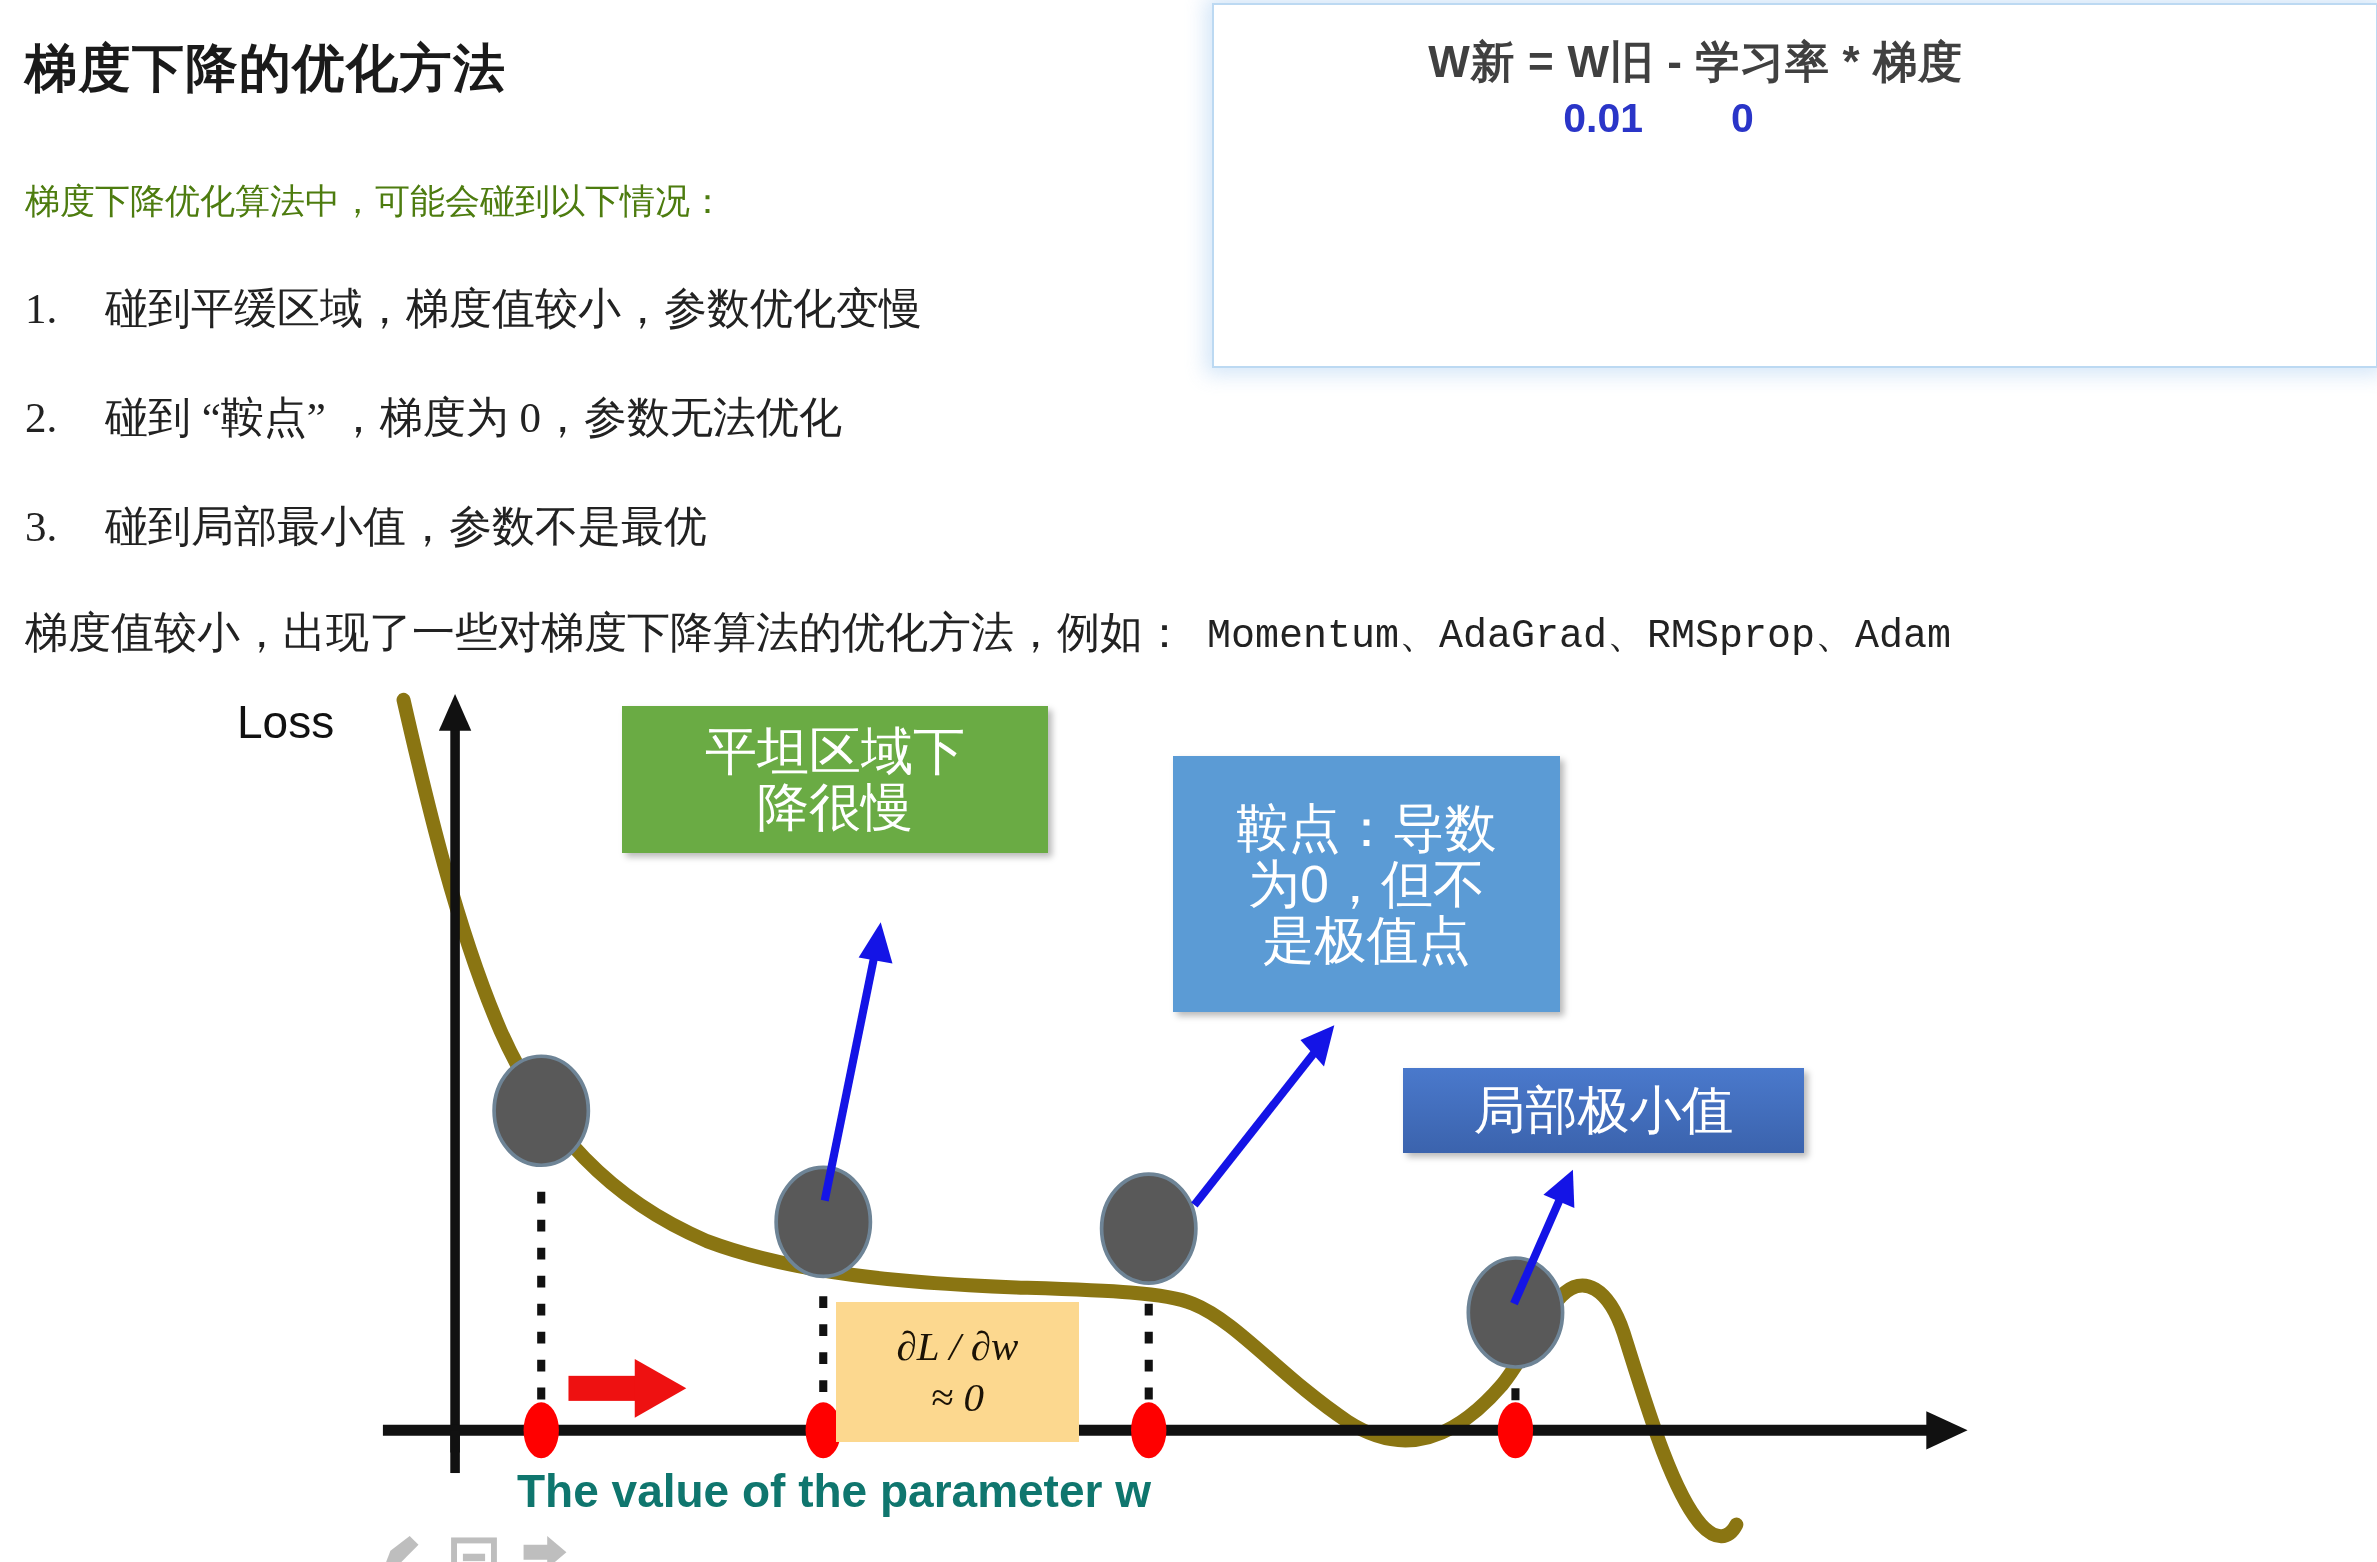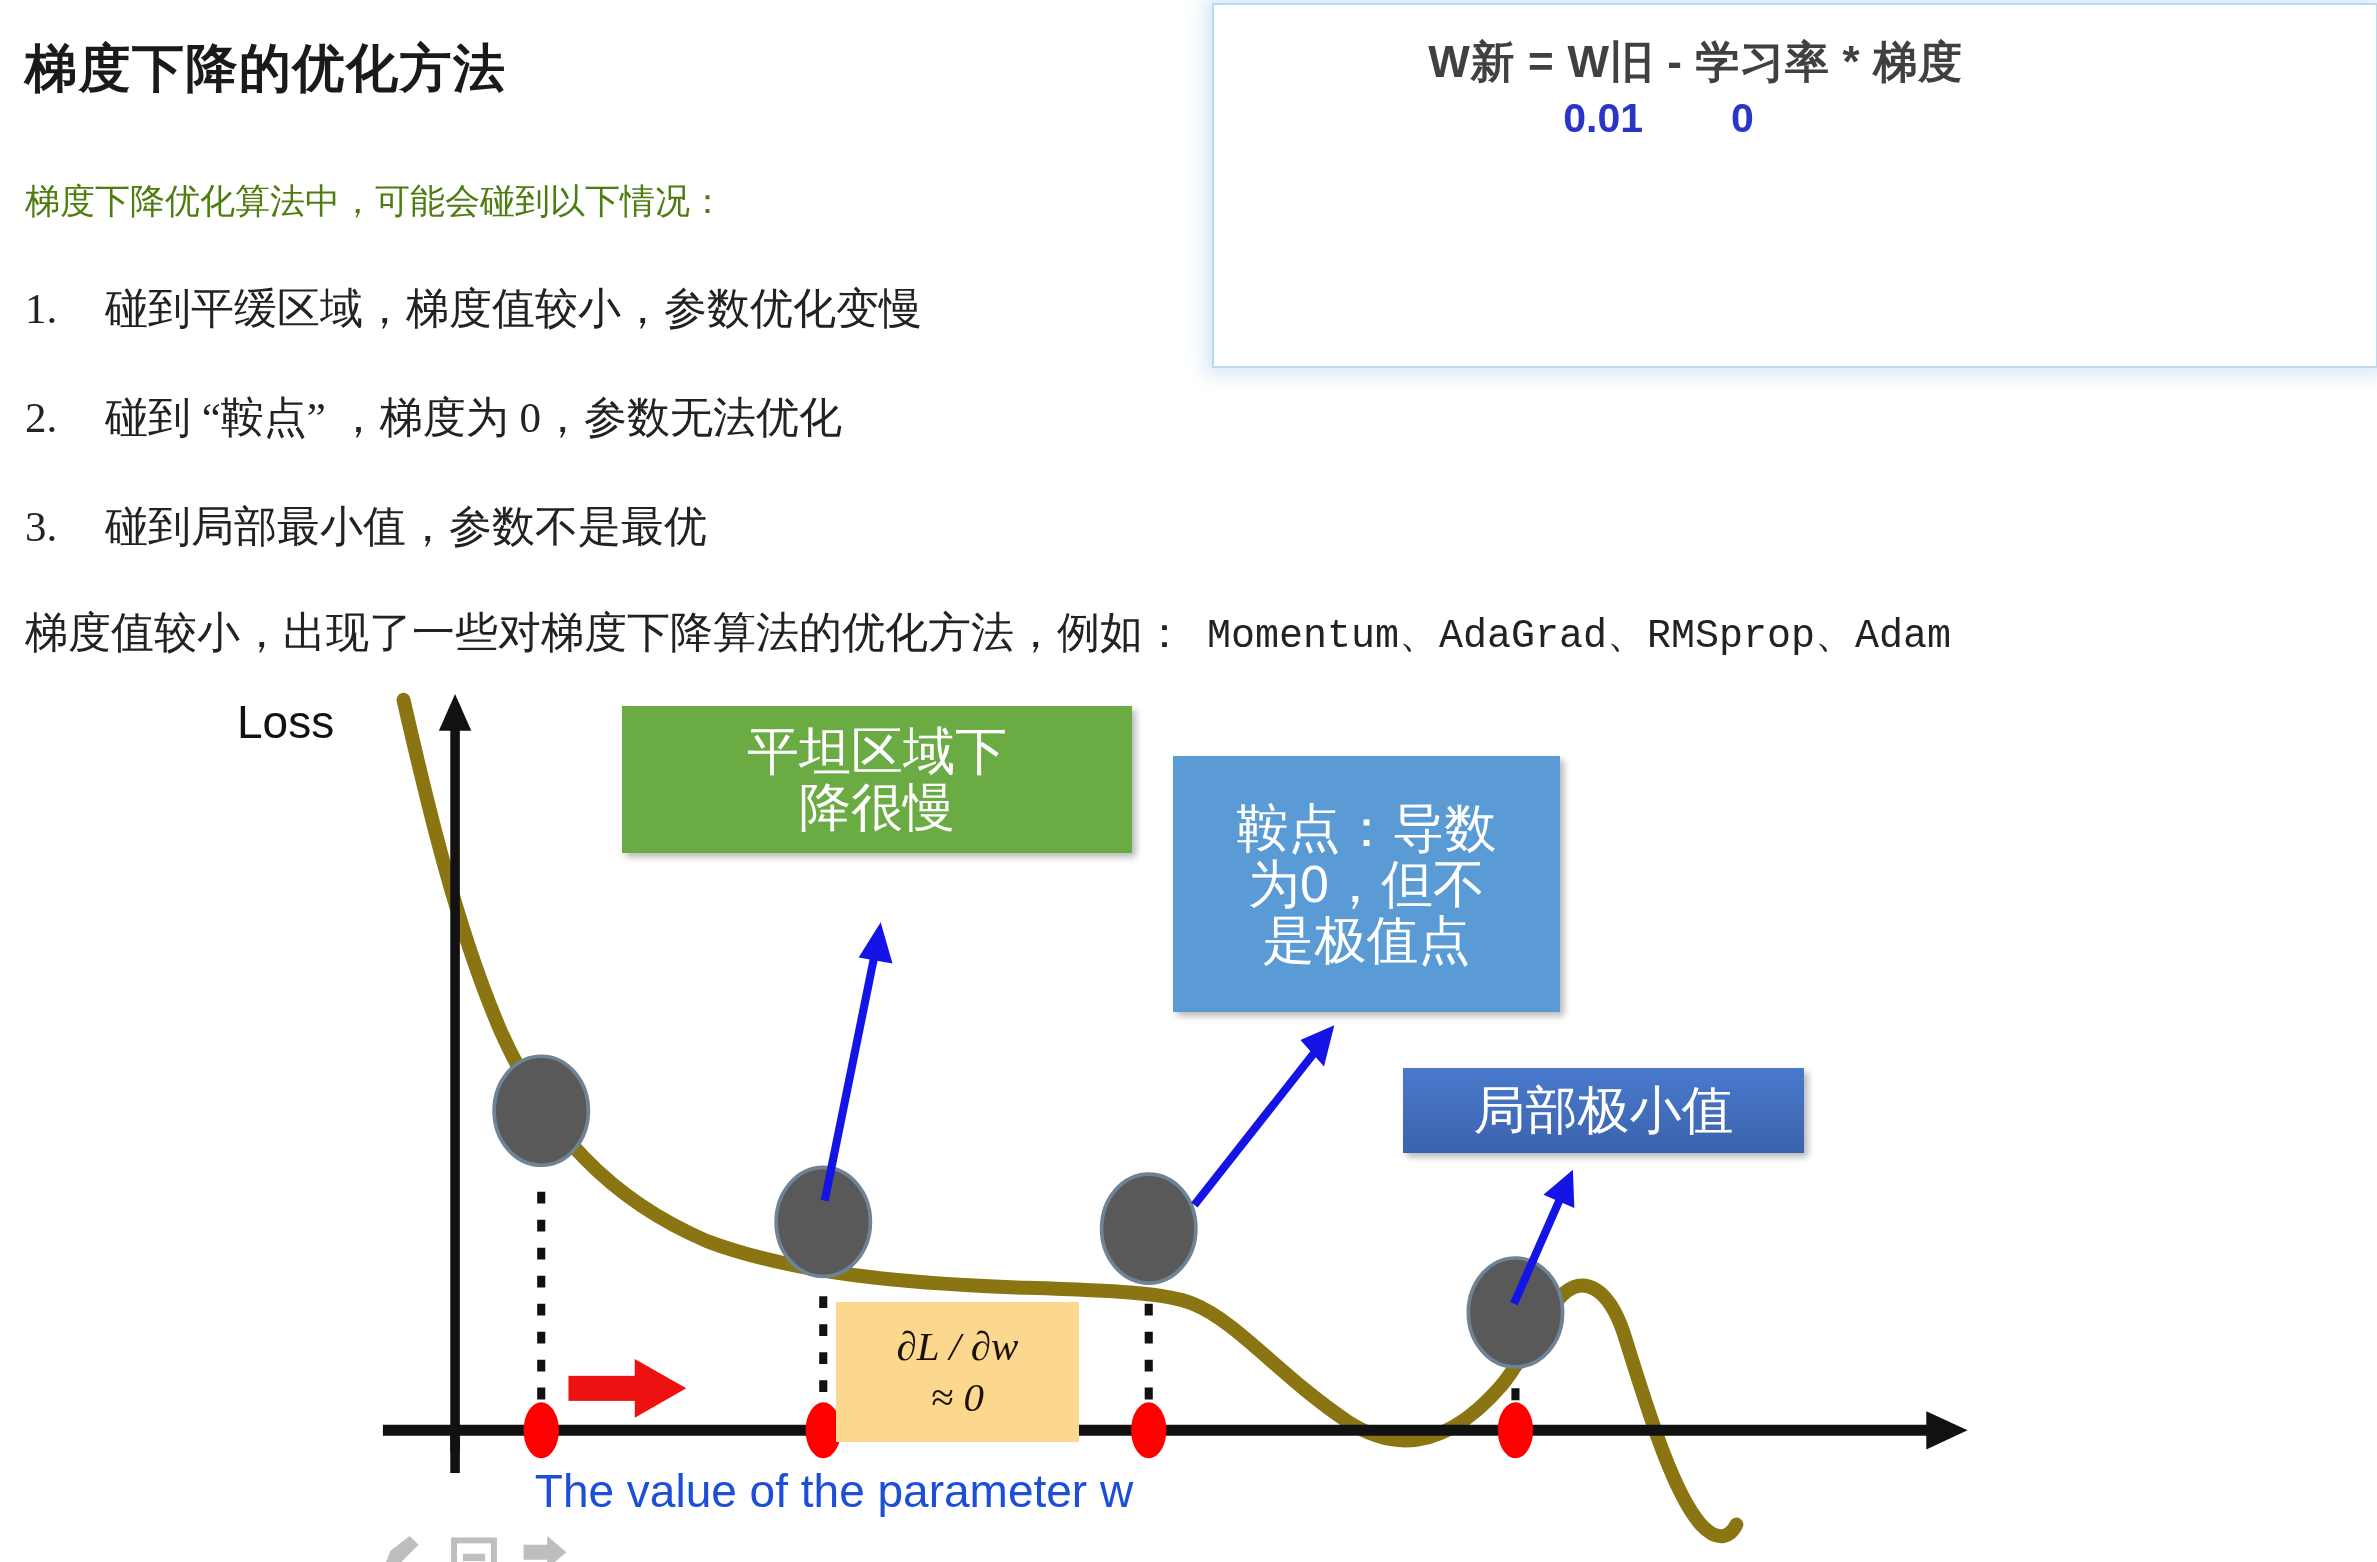"平坦区域下" #callout-flat { width: 510px -> 426px }
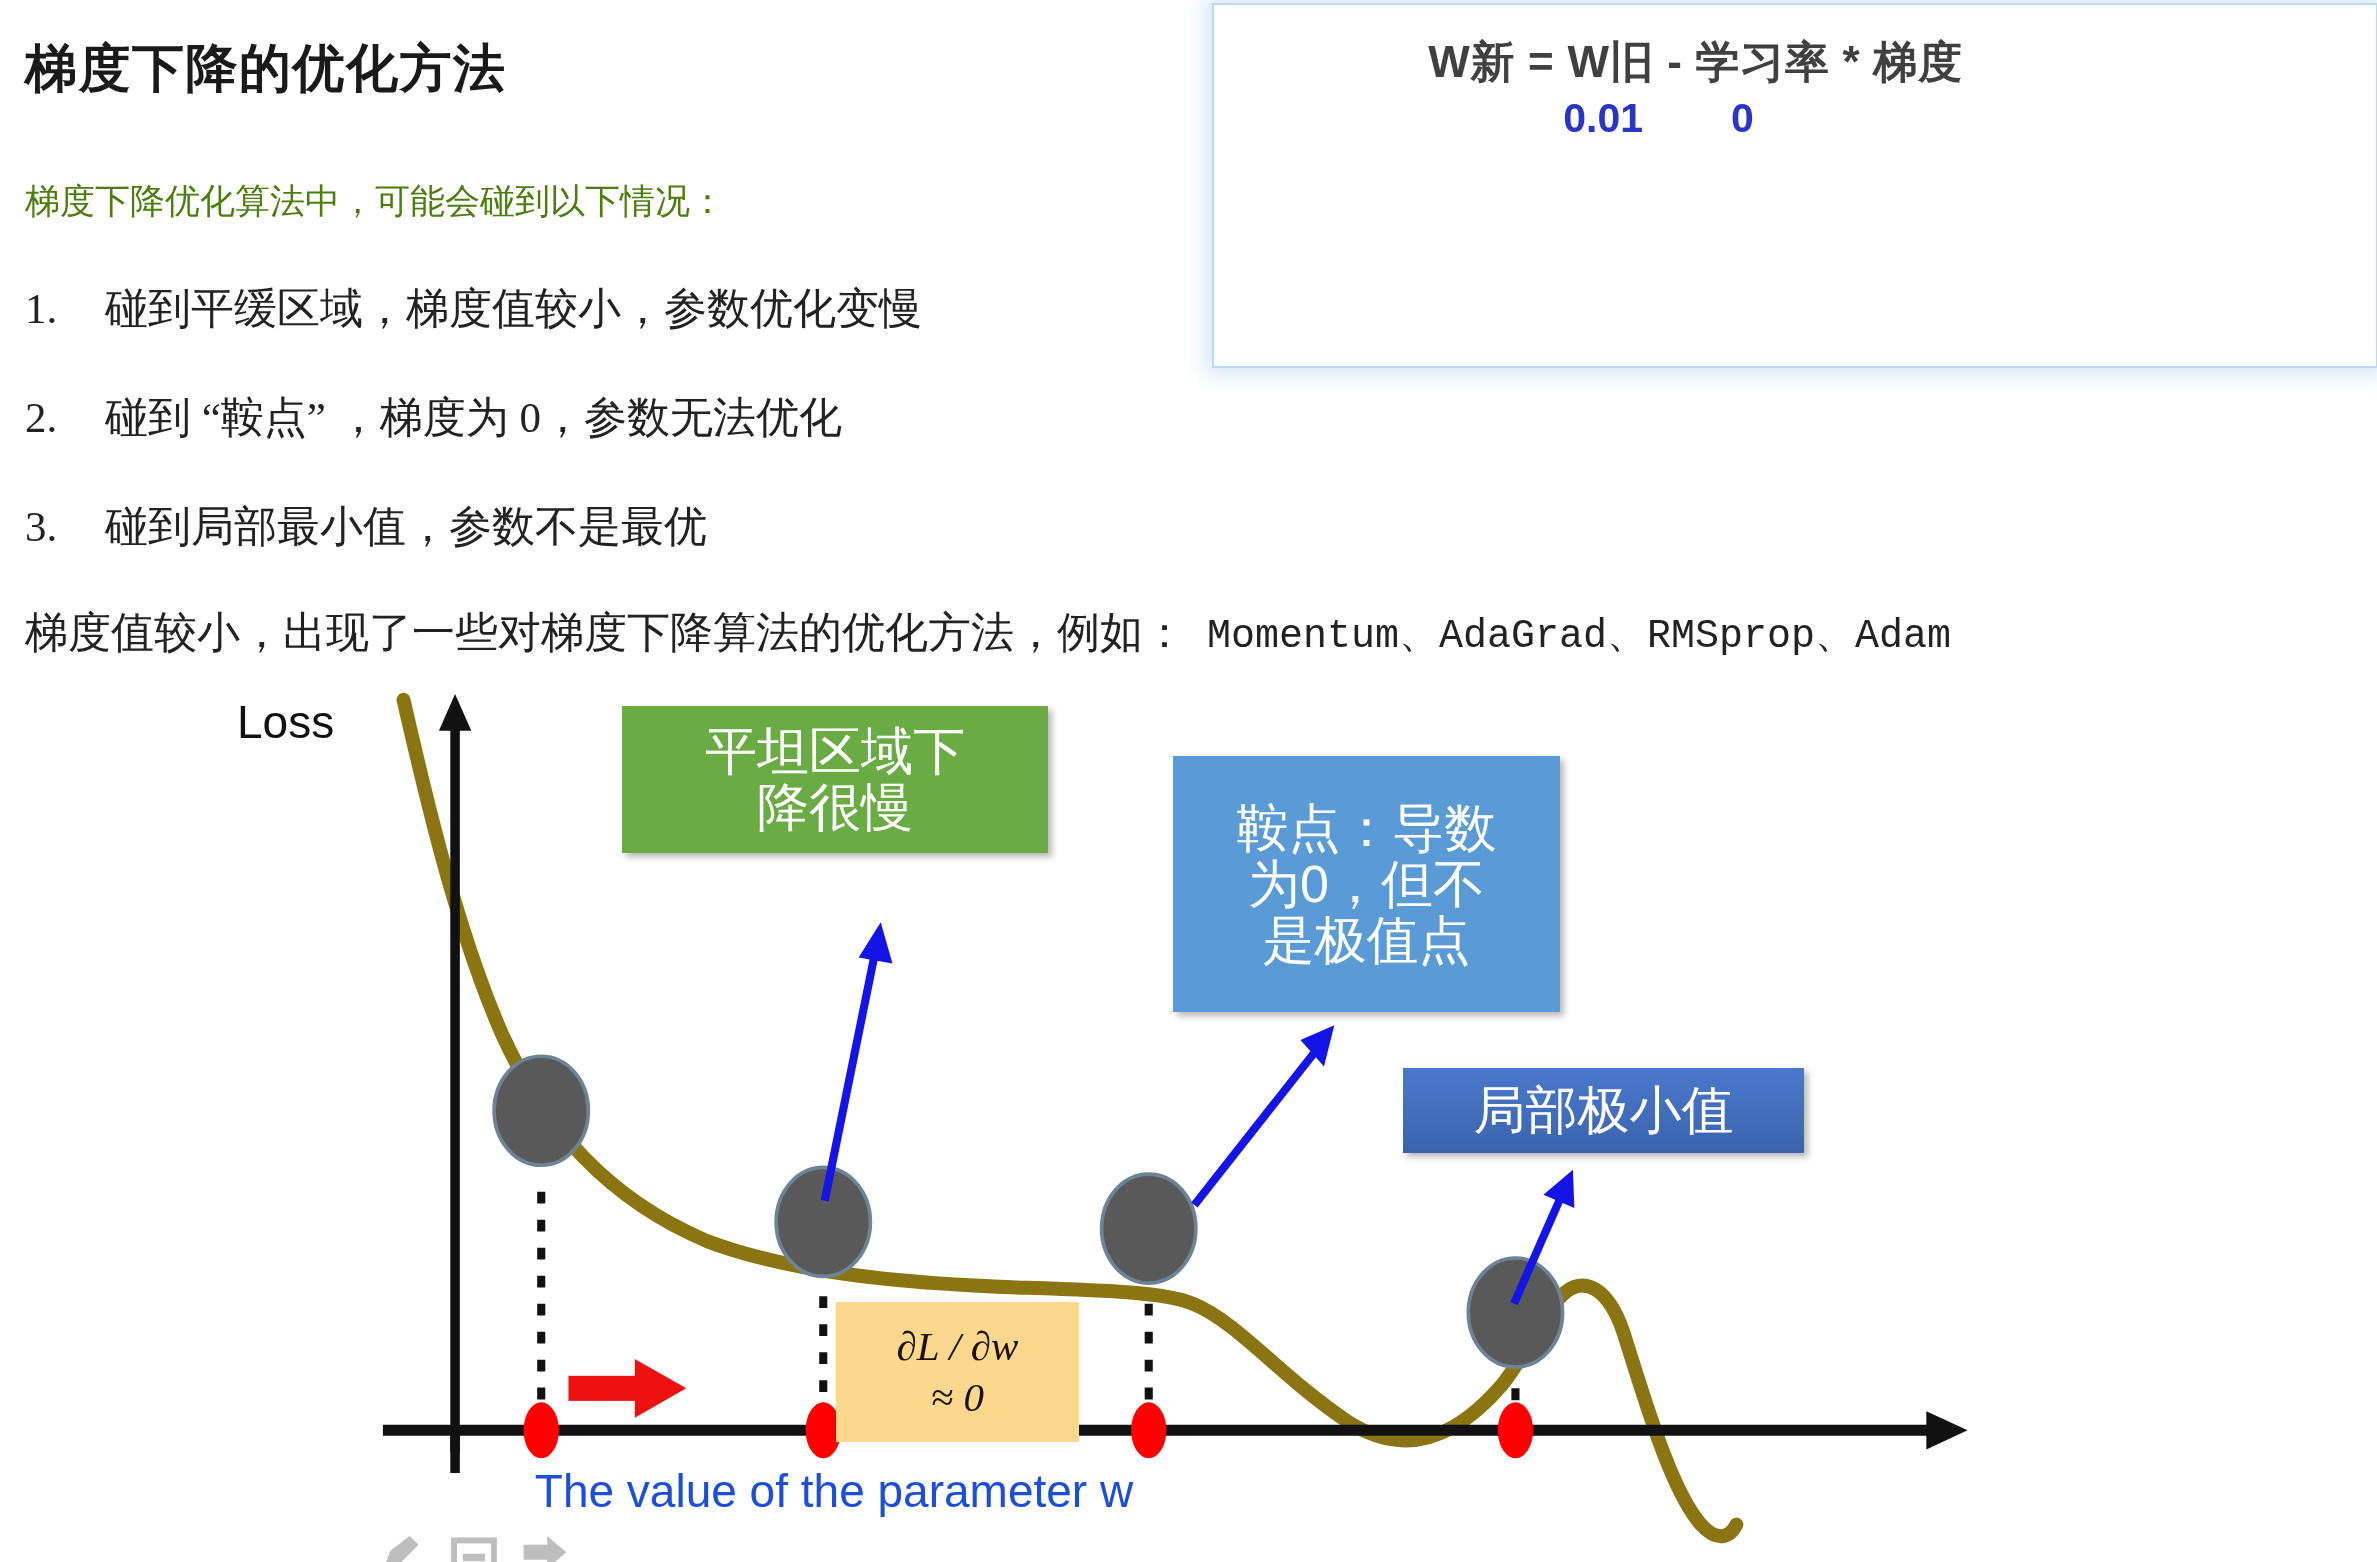"The value of the parameter" #xaxis-label { color: #1d4ed8 -> #0f766e; font-weight: 400 -> 700 }
